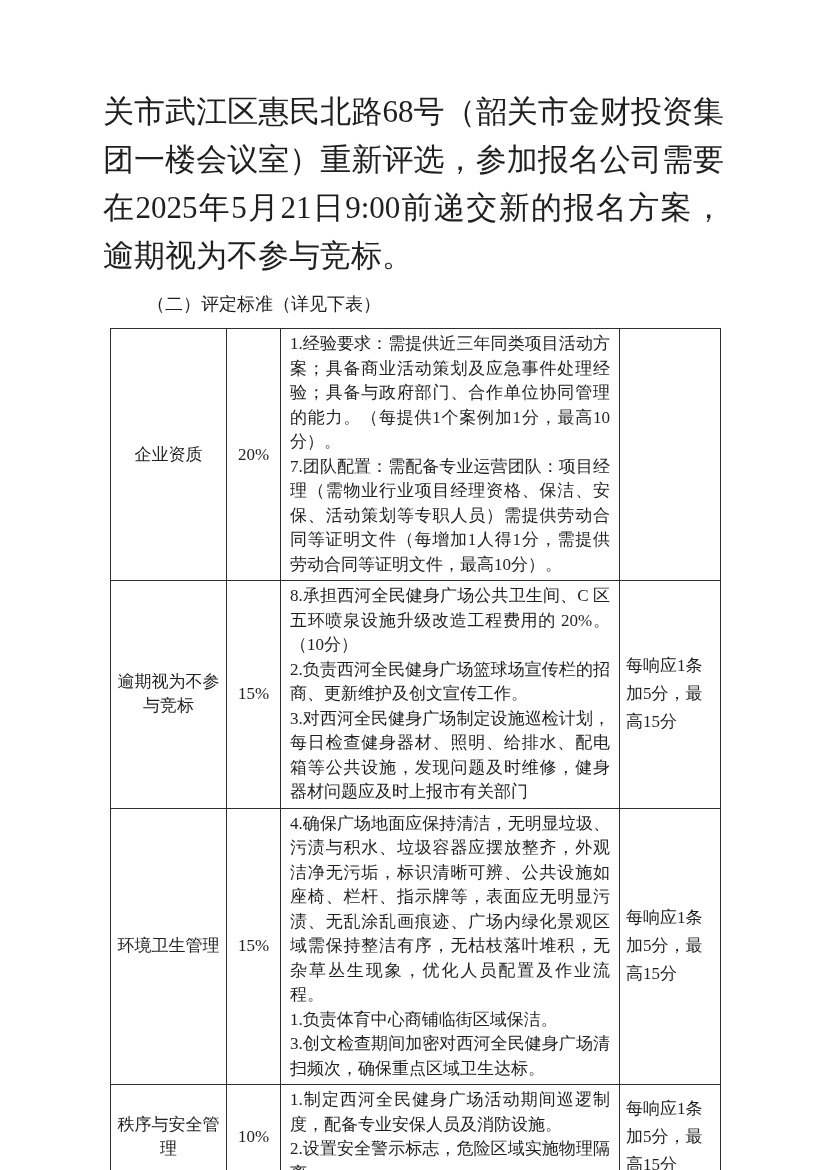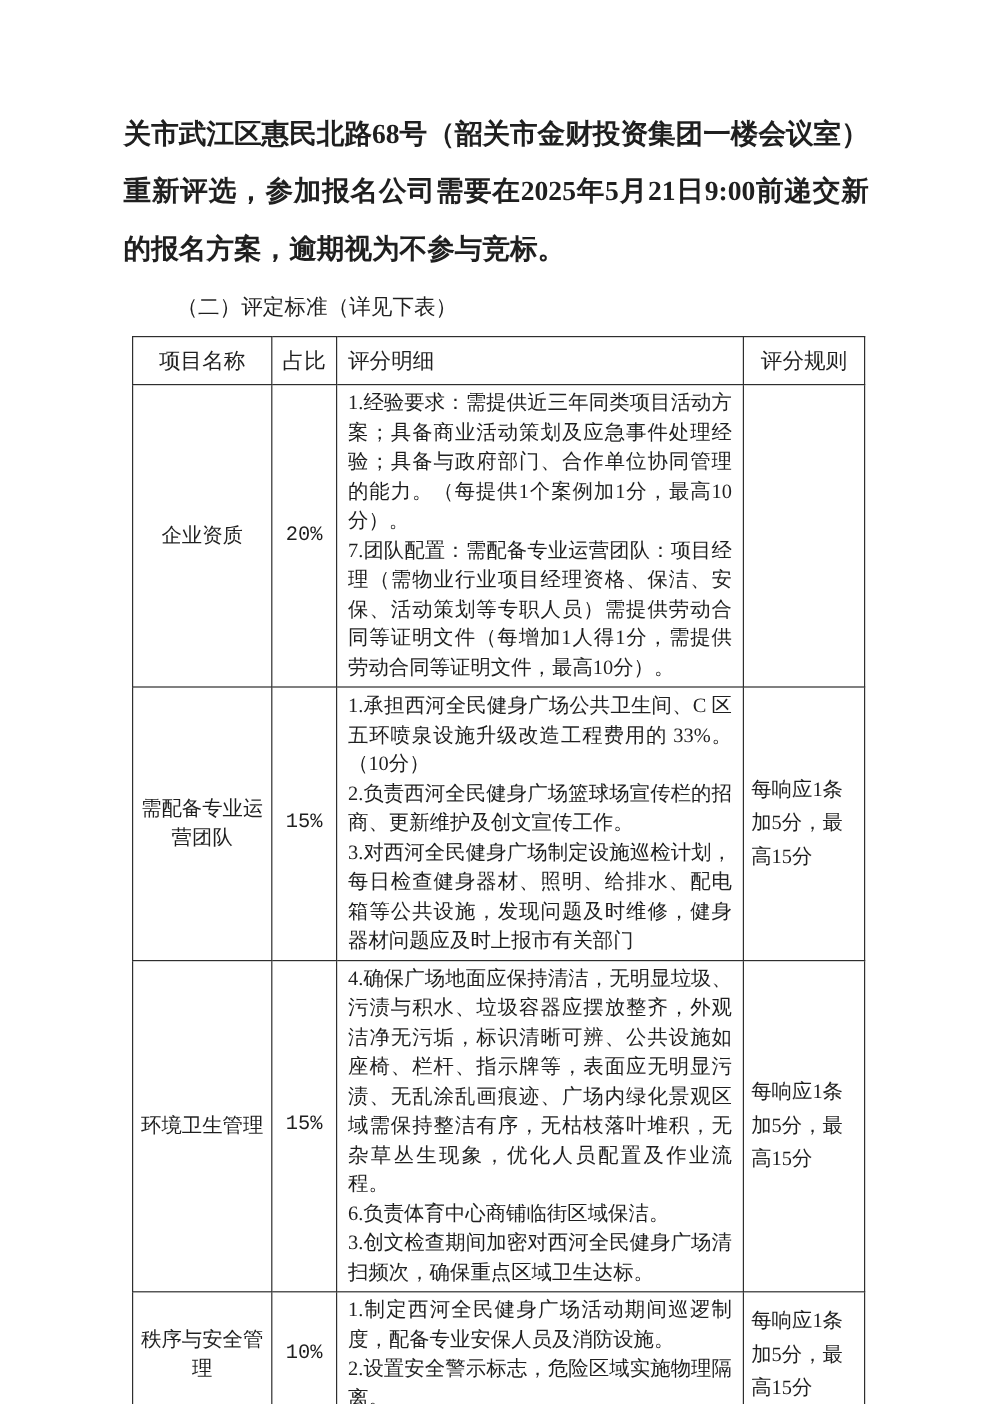"关市武江区惠民北路68号（韶关市金财投资集团一楼会议室）重新评选，参加报名公司需" .body-paragraph { font-size: 23px -> 31px; font-weight: bold -> none }
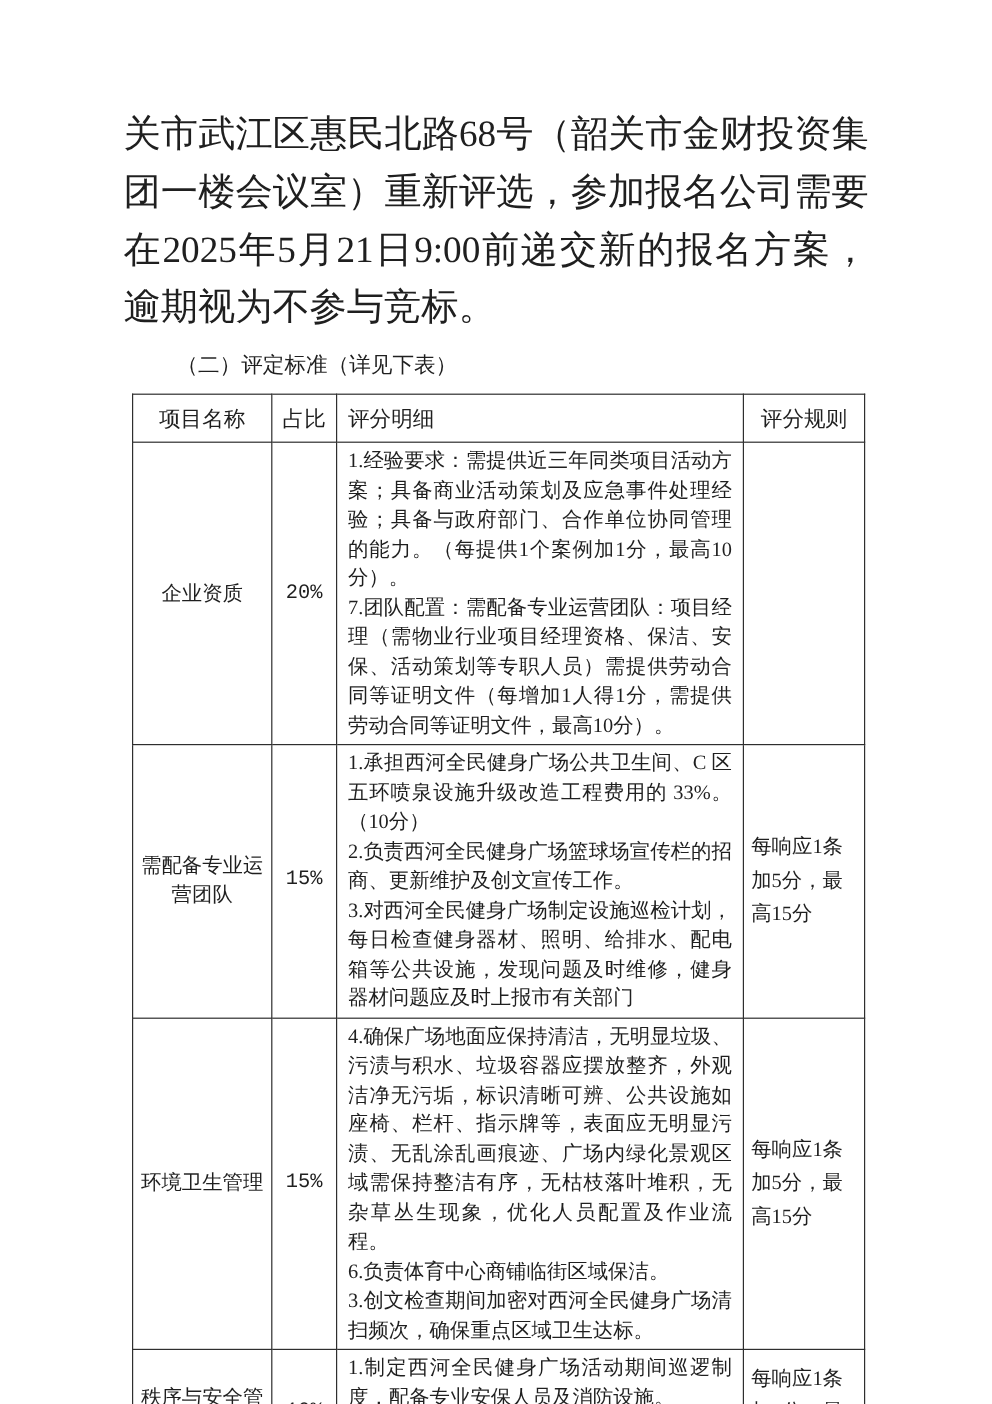"项目名称" tr.rh { html: <tr> <th>项目名称</th> <th>占比</th> <th>评分明细</th> <th>评分规则</th> </tr> -> none }
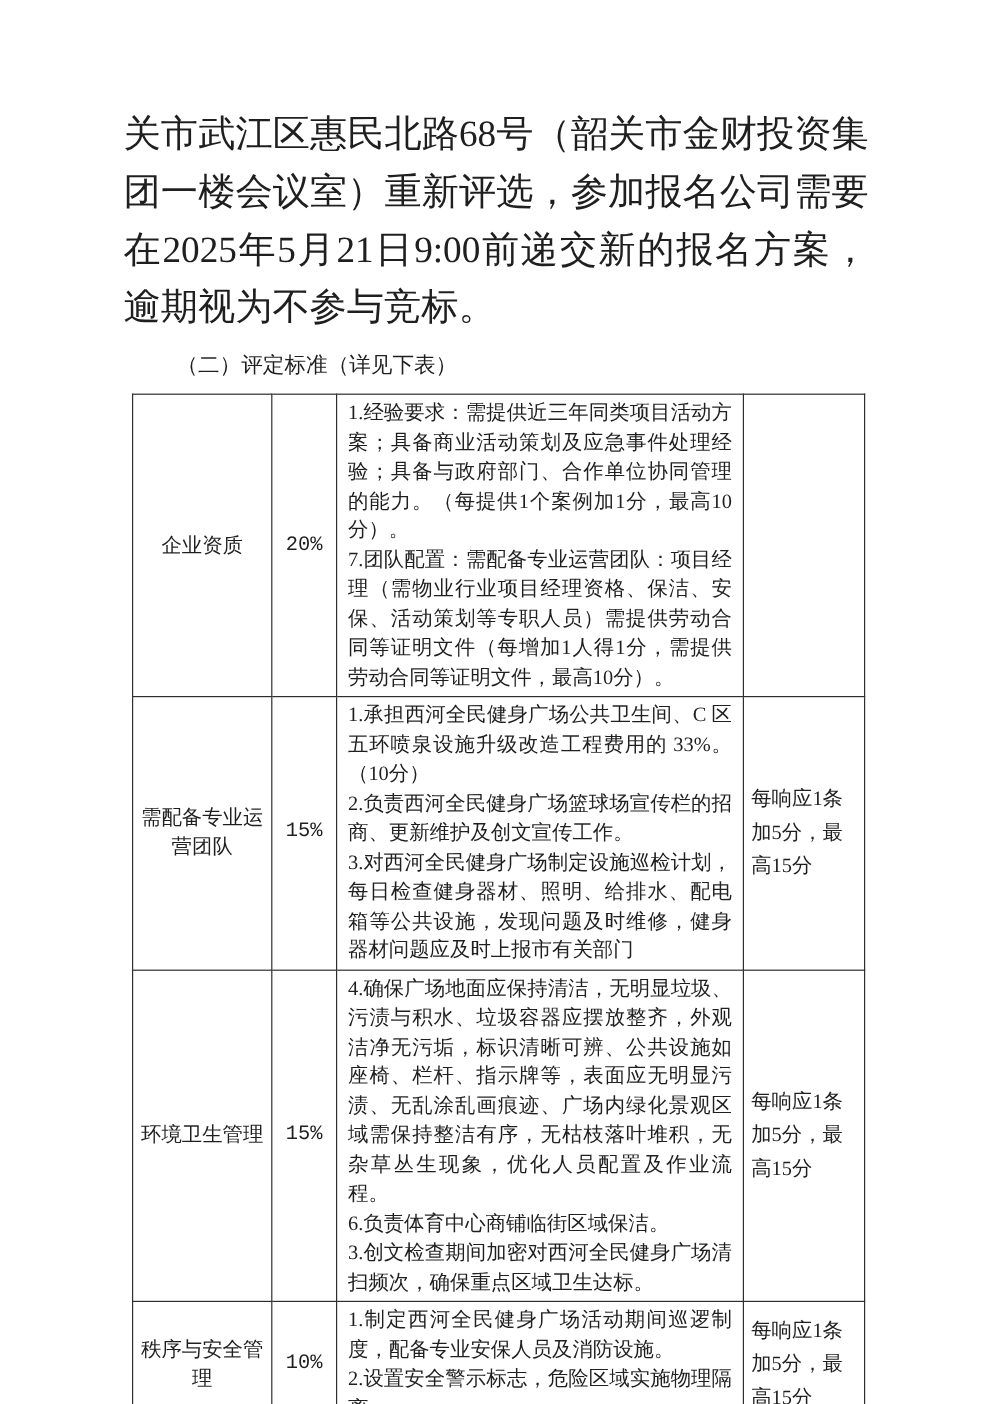"20%" td.pct-cell { font-family: Liberation Mono, monospace -> none }
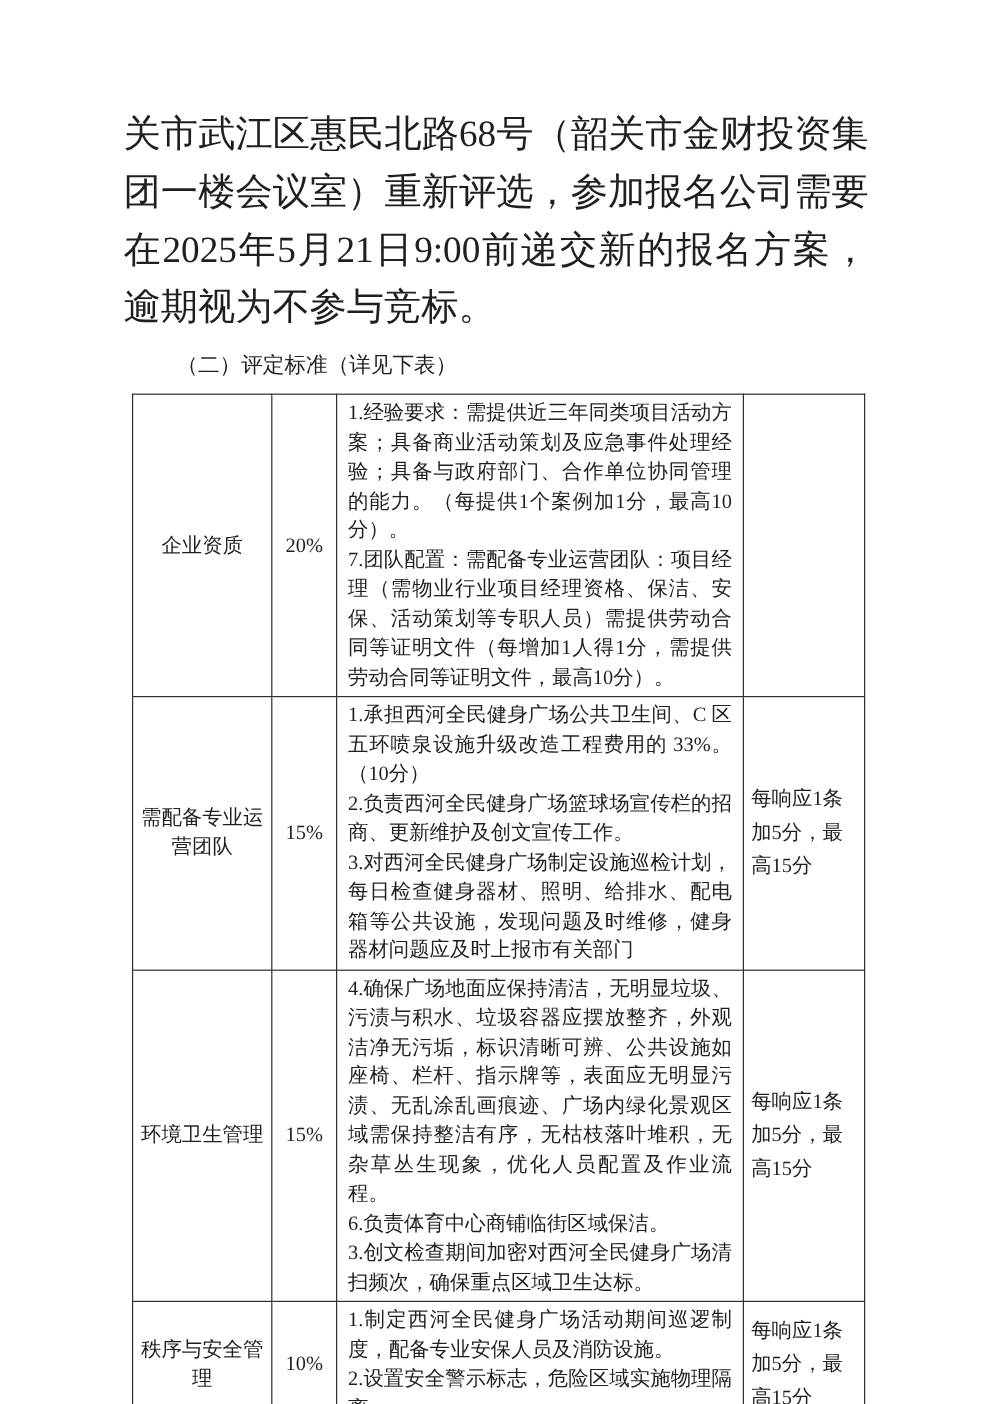"1.承担西河全民健身广场公共卫生间、C 区五环喷泉设施升级改造工程费用的" p { text: 1.承担西河全民健身广场公共卫生间、C 区五环喷泉设施升级改造工程费用的 33% -> 8.承担西河全民健身广场公共卫生间、C 区五环喷泉设施升级改造工程费用的 20% }
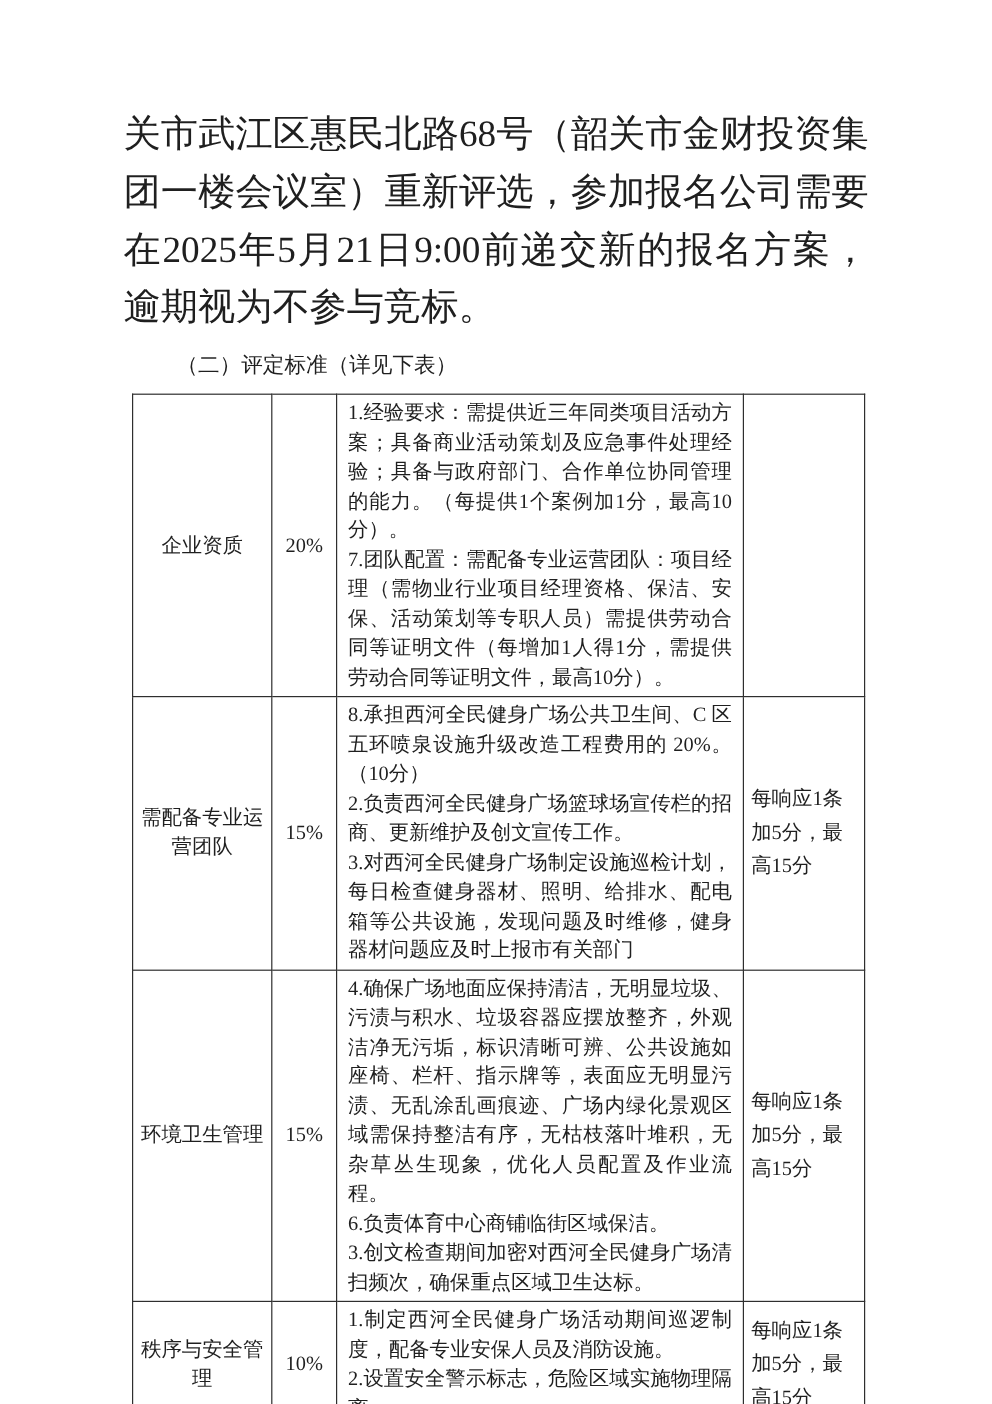"需配备专业运营团队" td.name-cell { text: 需配备专业运营团队 -> 逾期视为不参与竞标 }
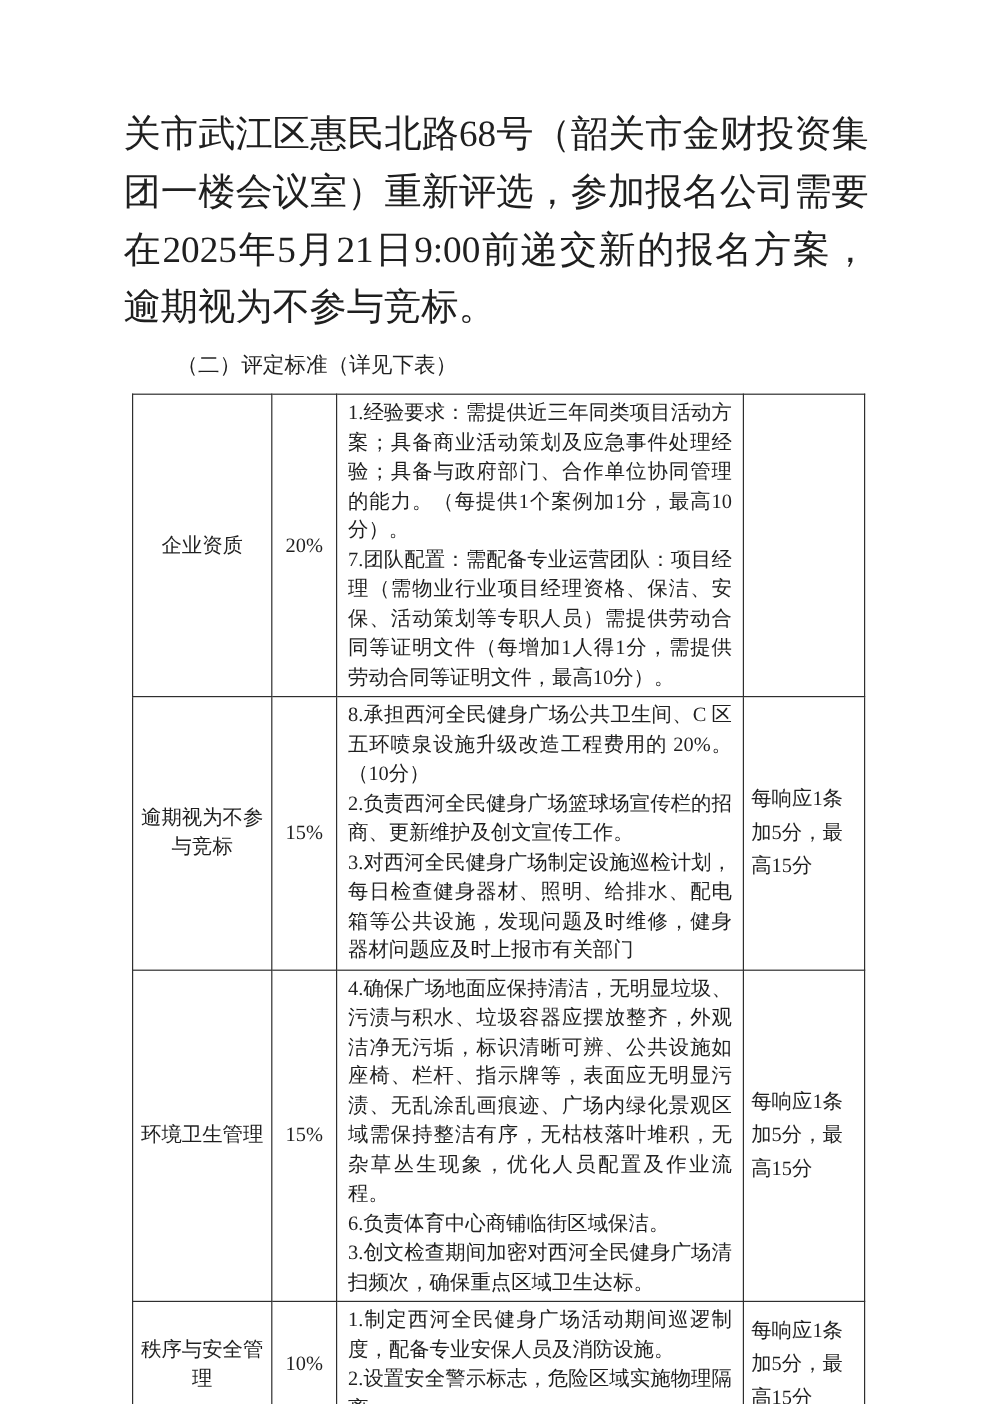"6.负责体育中心商铺临街区域保洁。" p { text: 6 -> 1 }
